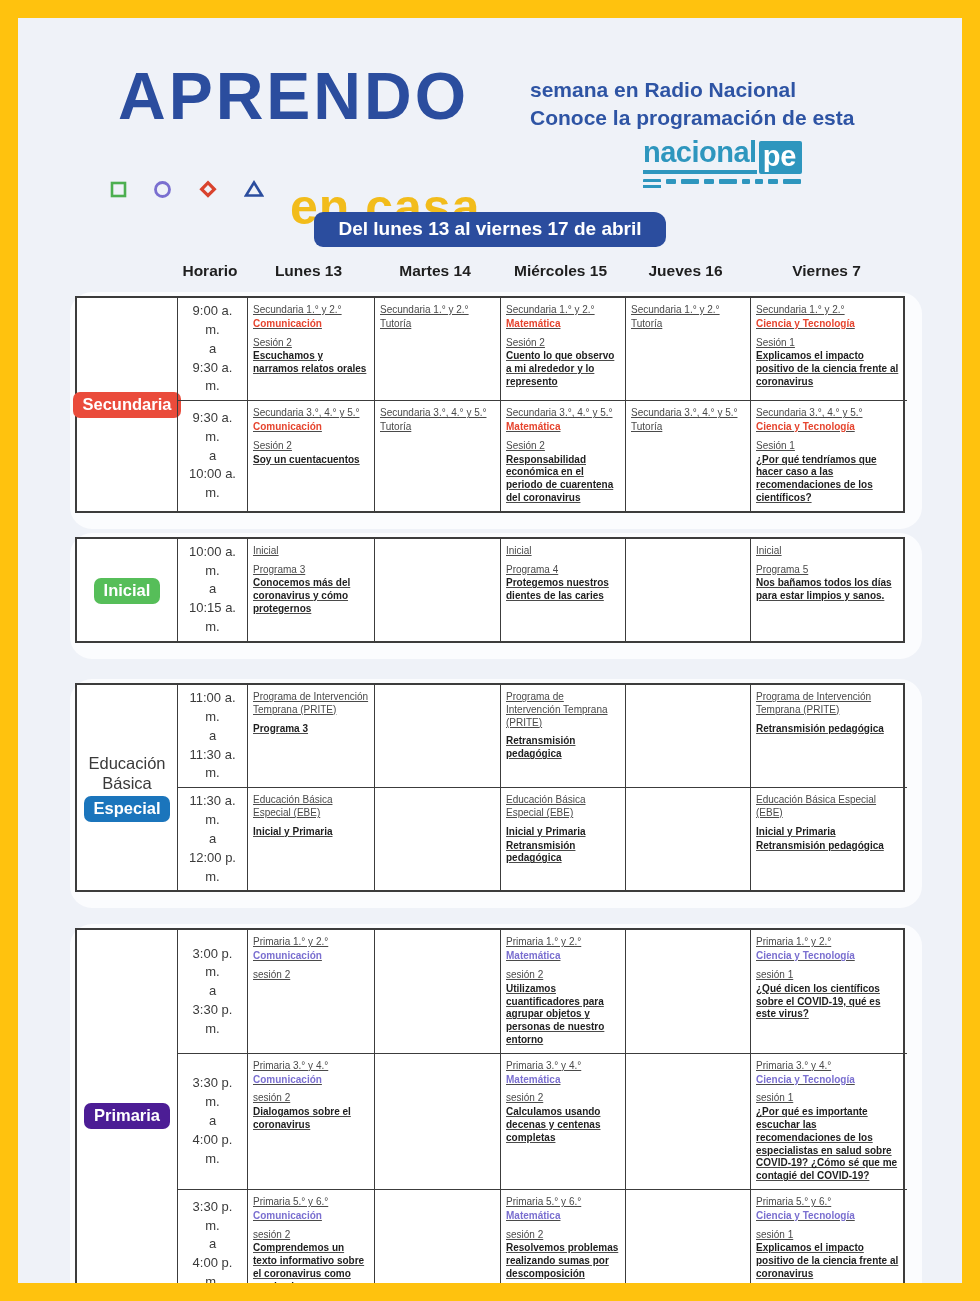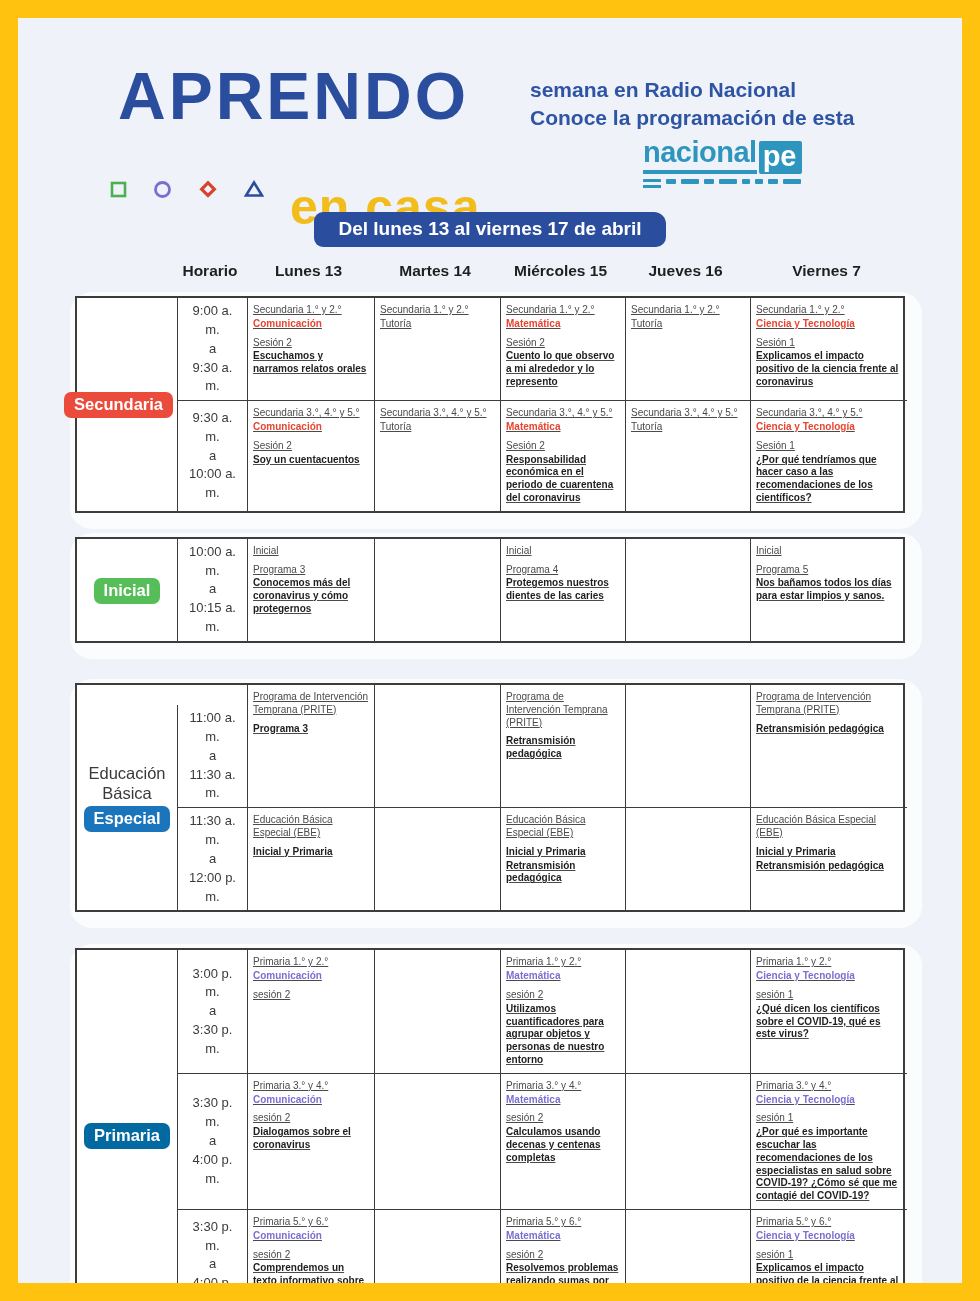"Secundaria" div.cat { align-items: flex-end -> none }
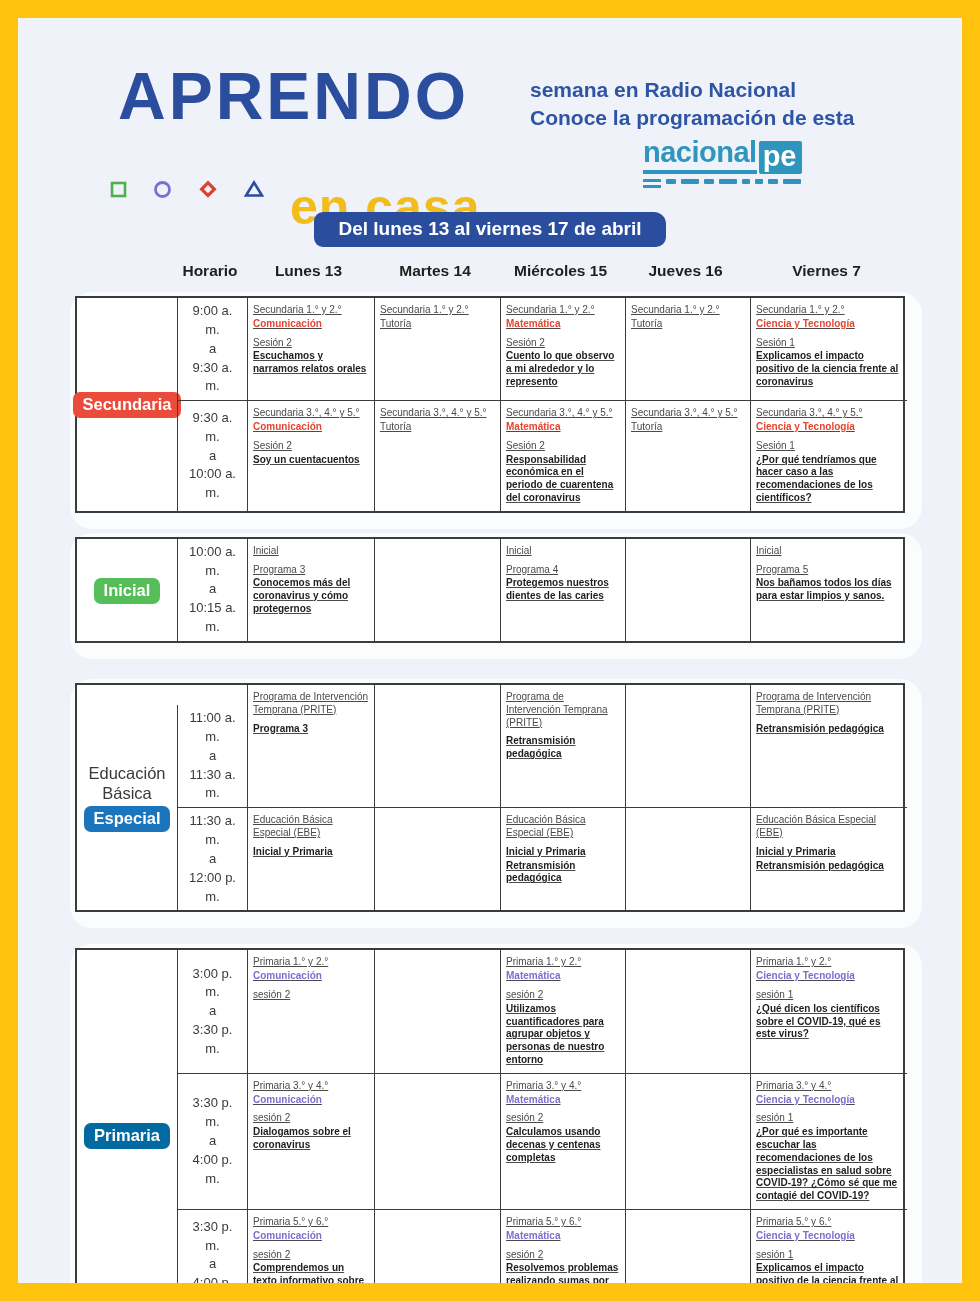"11:00 a. m." div.cell { margin-top: 20px -> none }
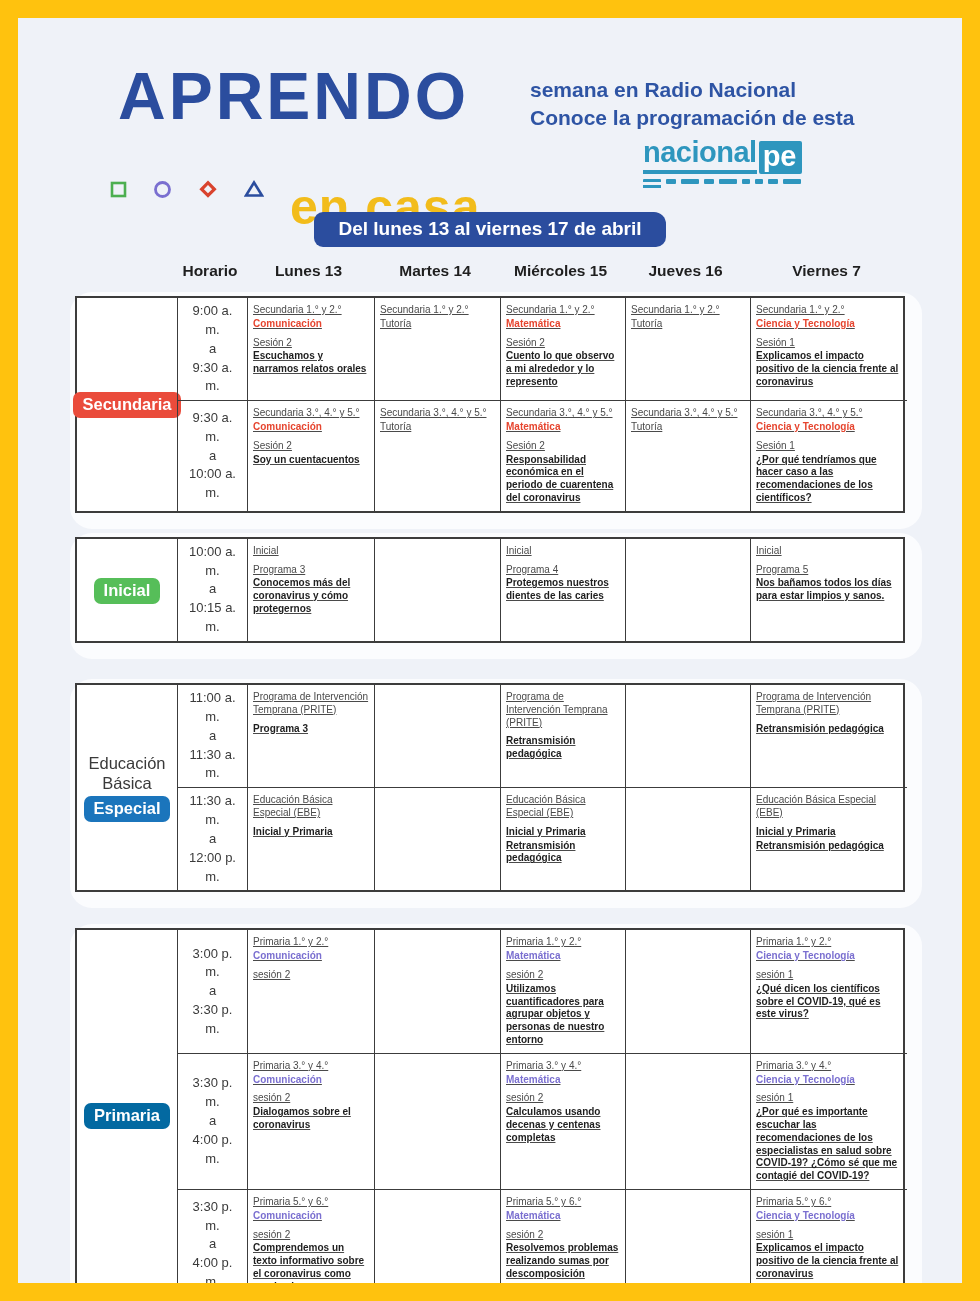"Primaria" div.pill { background: #0369a1 -> #4c1d95 }
